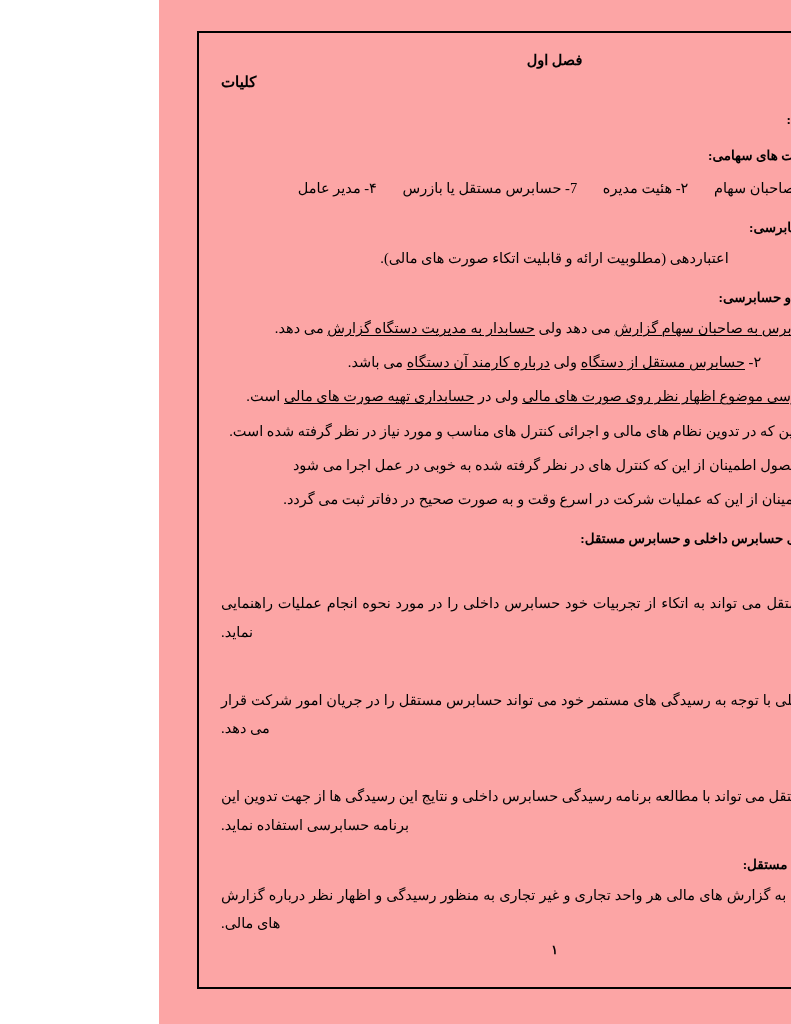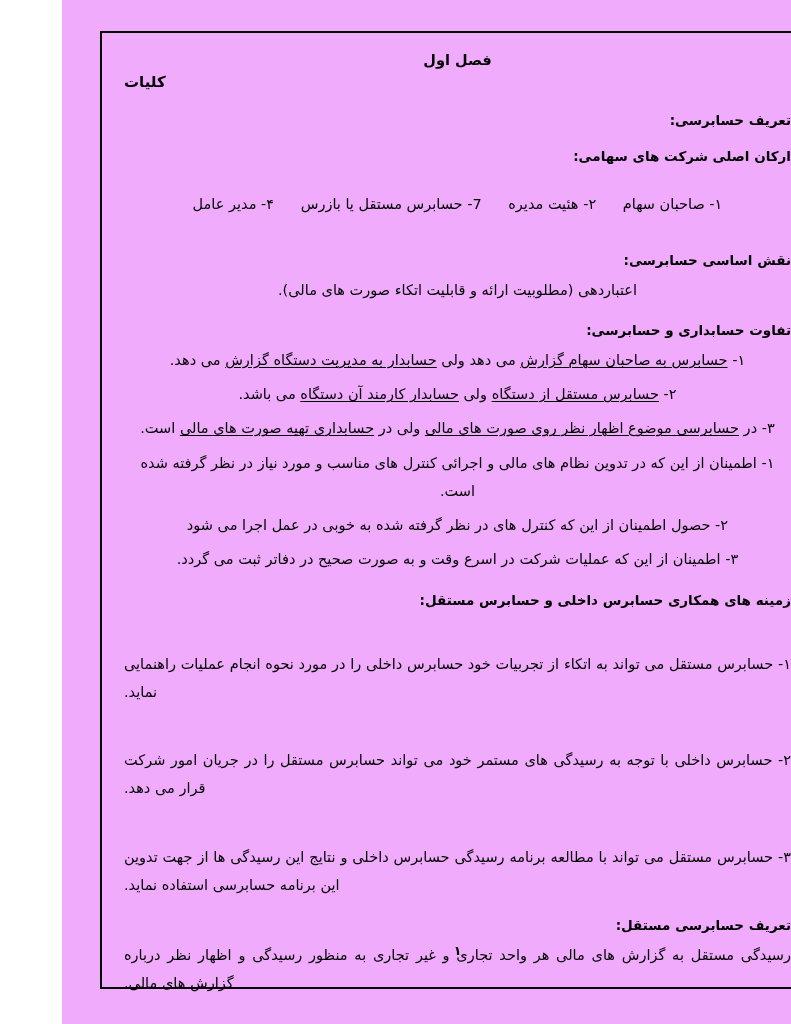"فصل اول" .page { background: #f0abfc -> #fca5a5; font-family: none -> Liberation Serif, serif; width: 729px -> 632px }
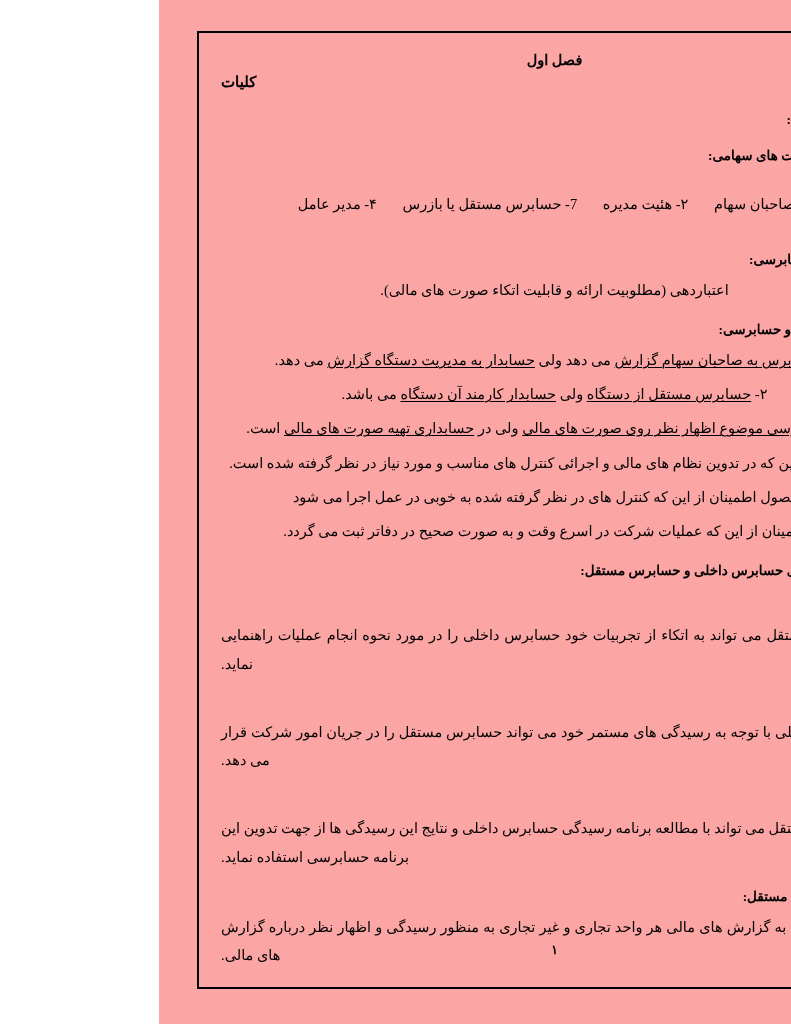"۴- مدیر عامل" .organs-line .organ-item { margin: 16px 11px -> 0 11px }
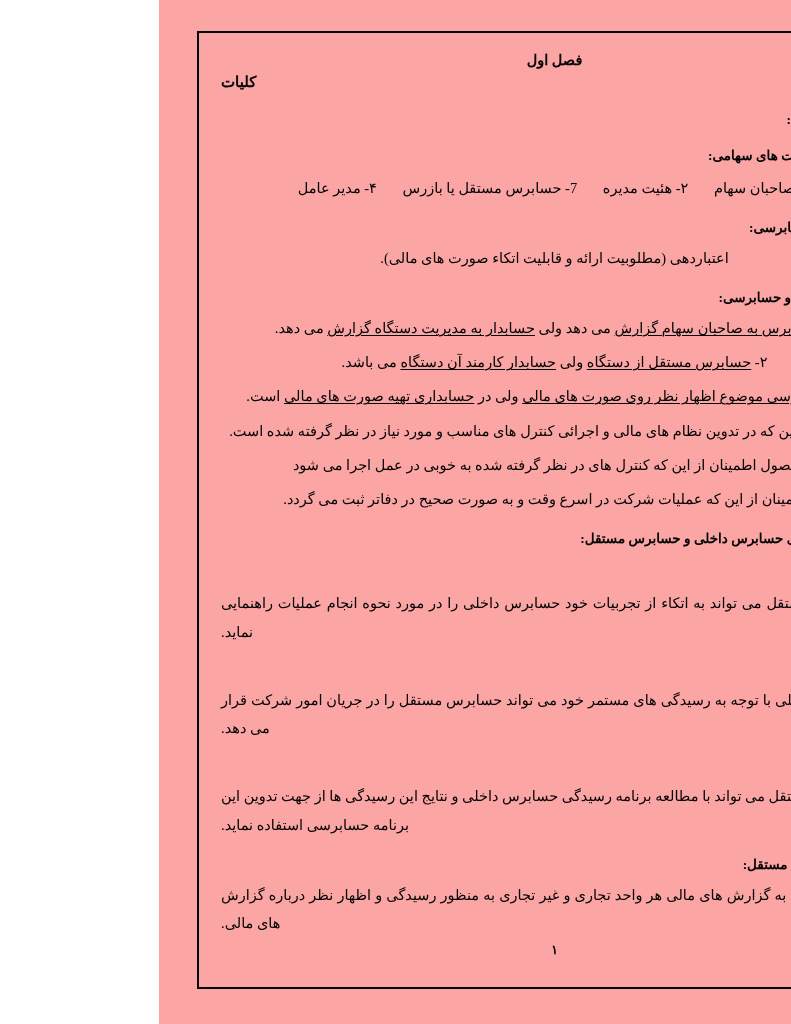"حسابدار کارمند آن دستگاه" span.ul { text: حسابدار -> درباره }
